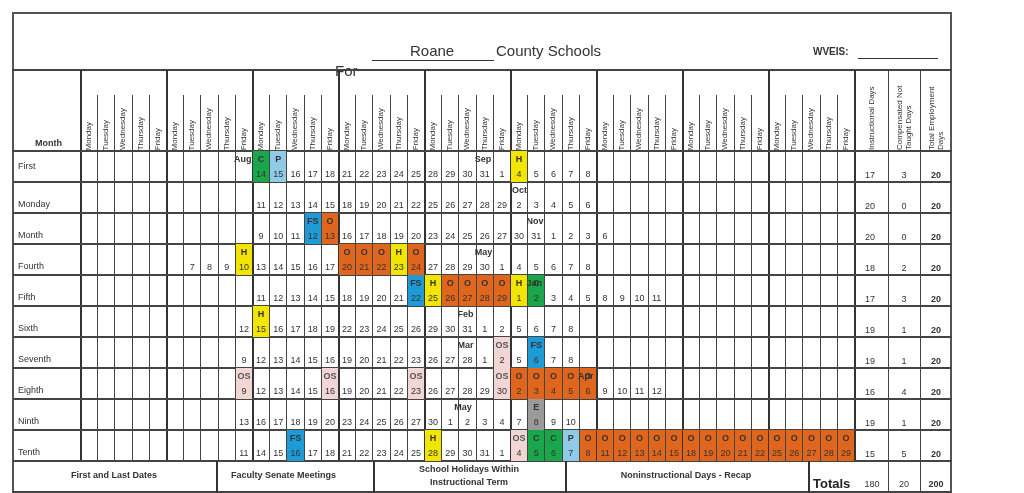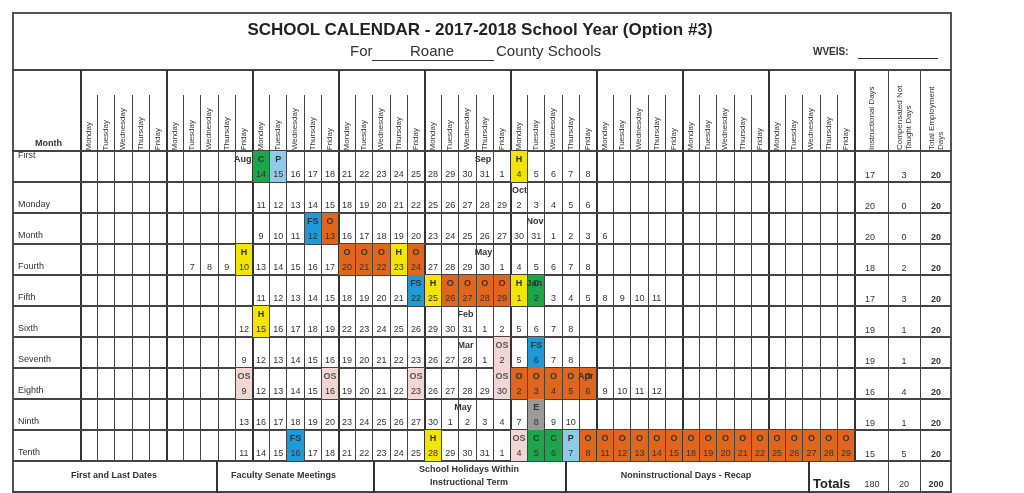"SCHOOL CALENDAR - 2017-2018 School" div.title { html: <div>SCHOOL CALENDAR - 2017-2018 School Year (Option #3)</div> -> none }
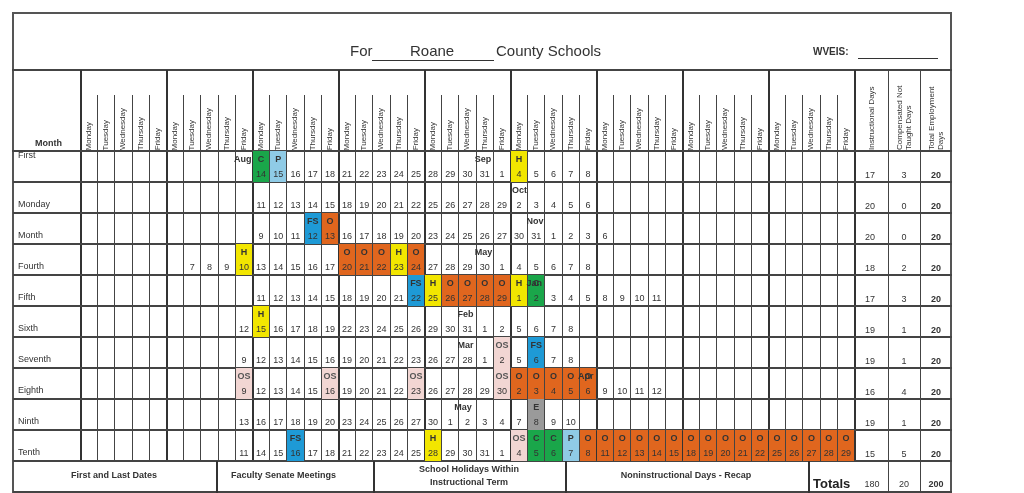"For" span.subtitle { left: 350px -> 335px; margin-top: none -> 20px }
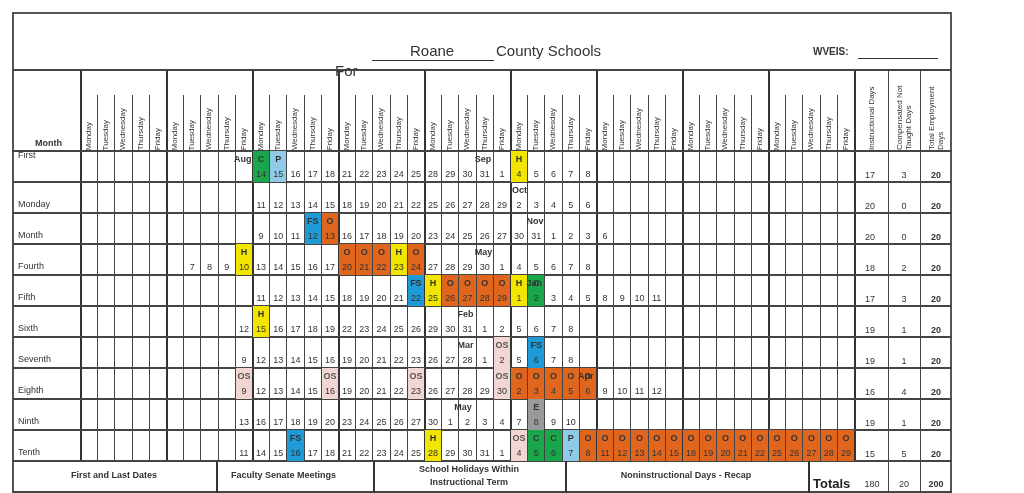"First" div.month-label { top: 150px -> 161px }
